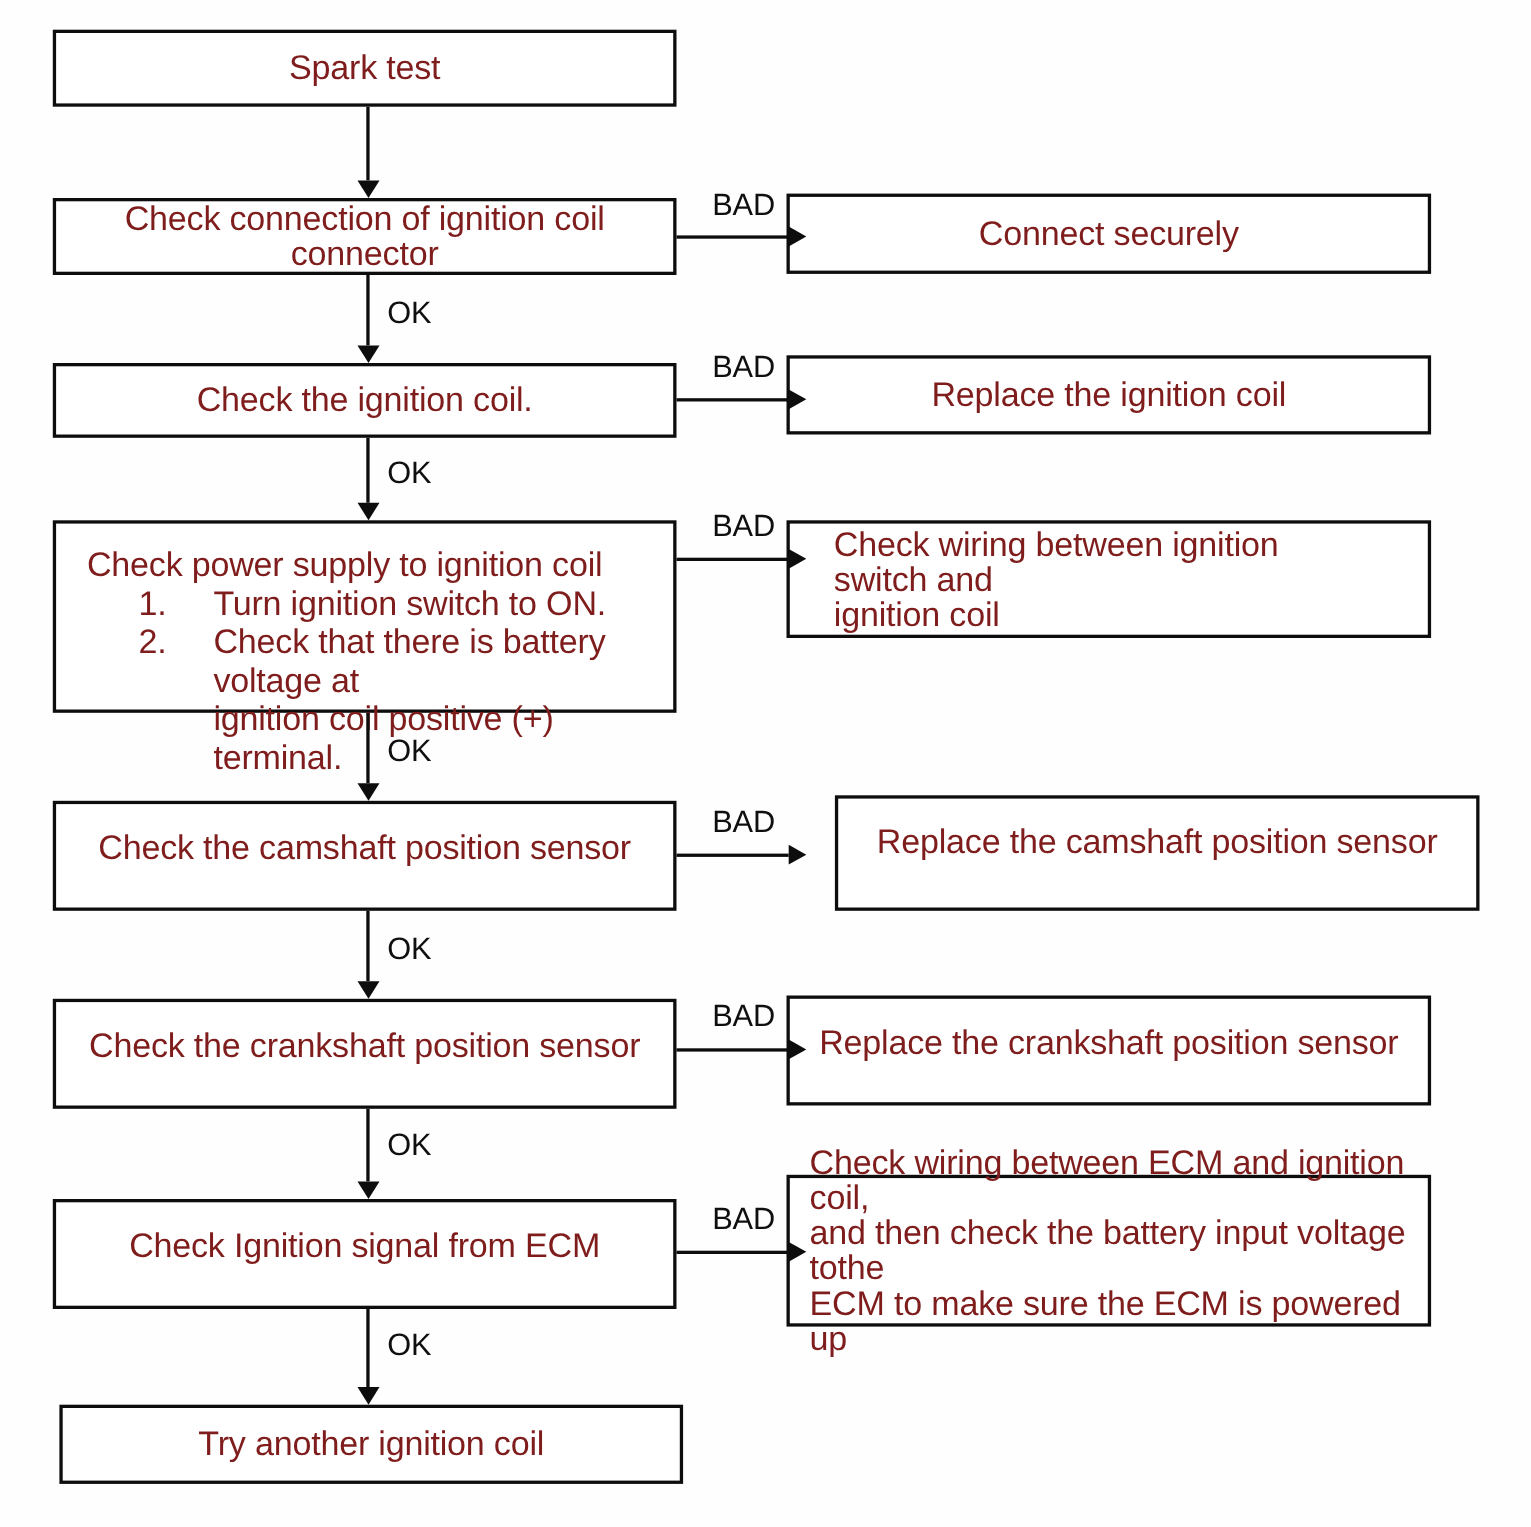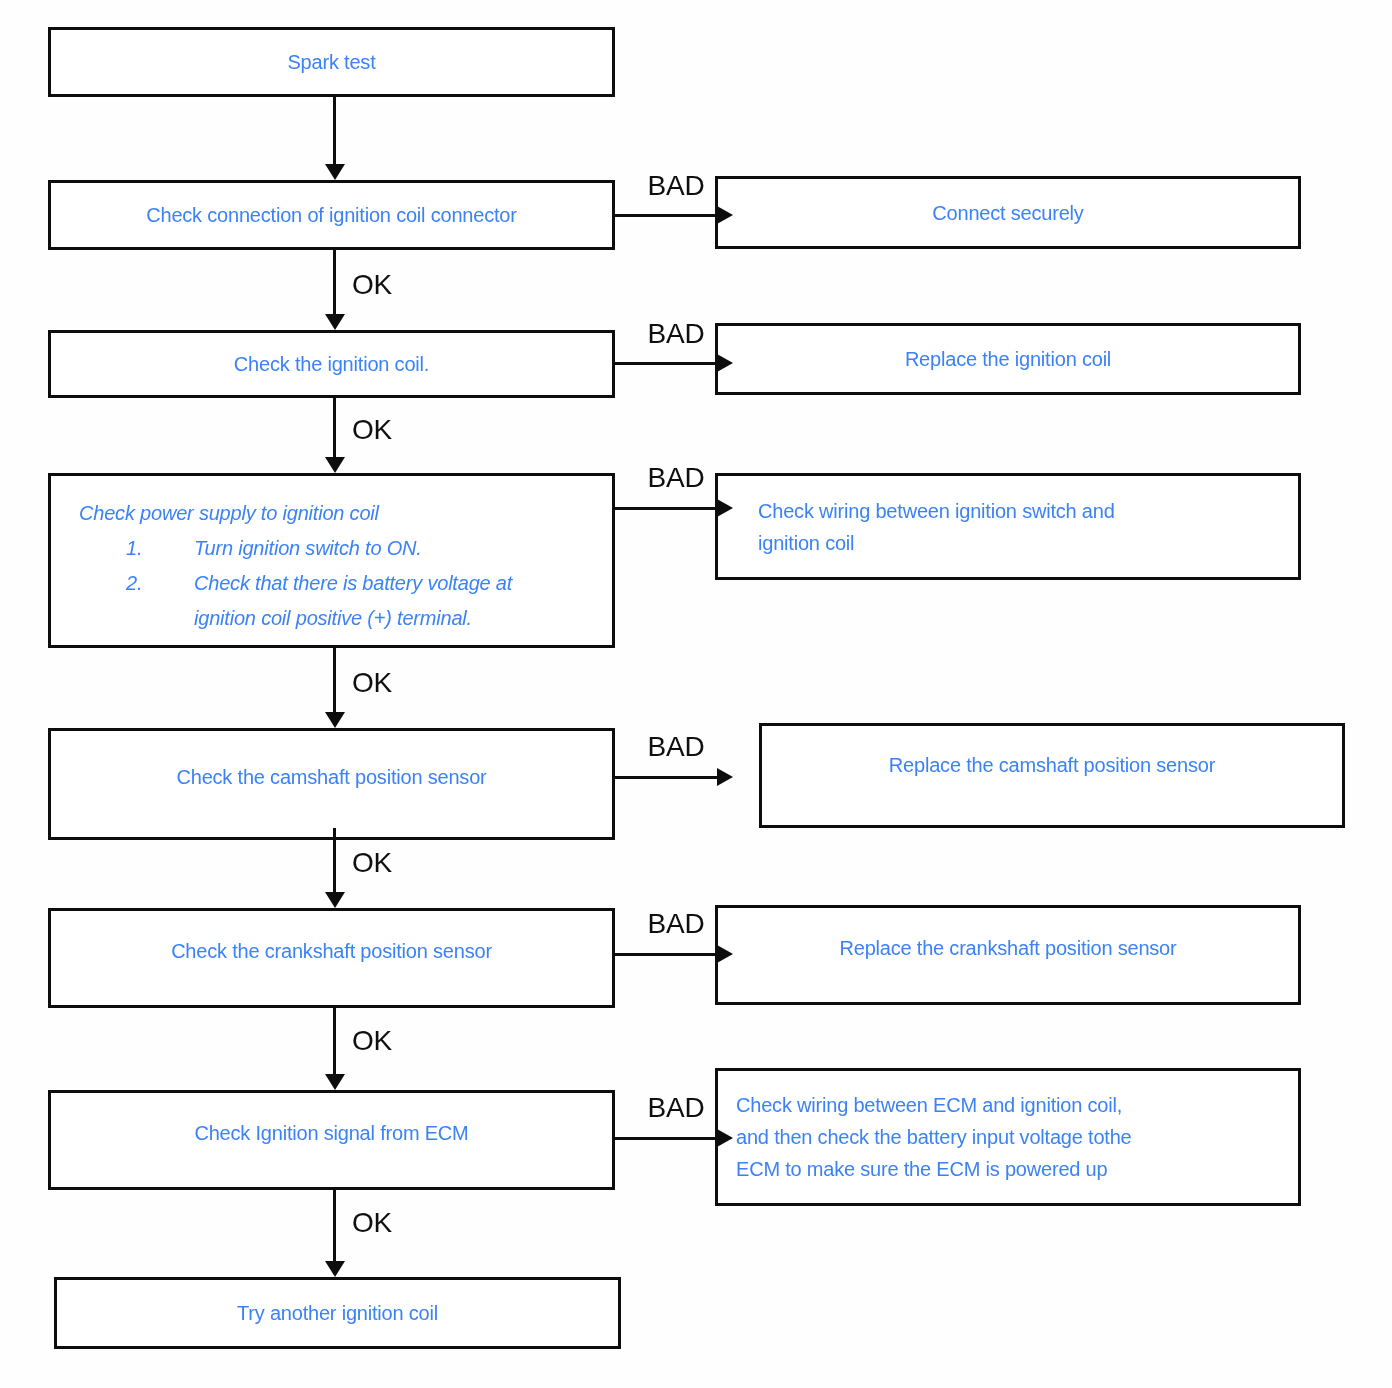"Spark test" .box { color: #3b82f6 -> #7f1d1d; font-size: 20px -> 31px }
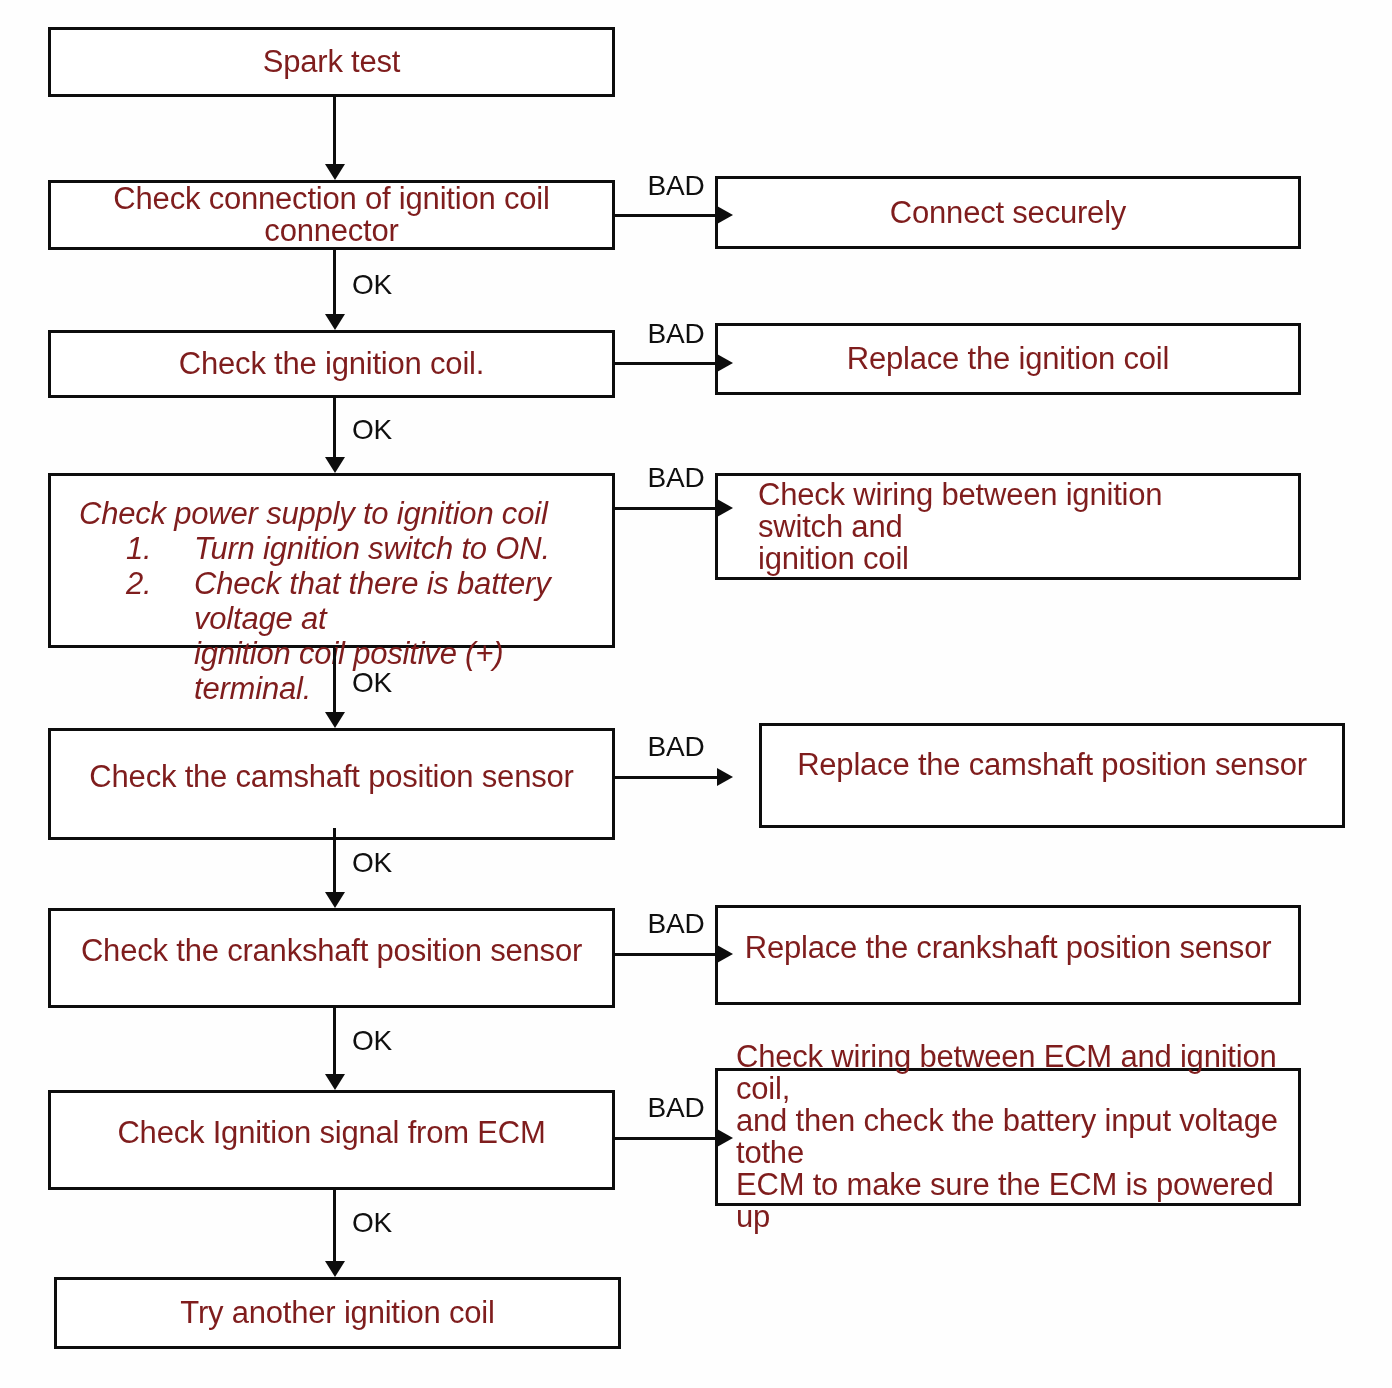"Check power supply to ignition" div.box { font-style: italic -> none }
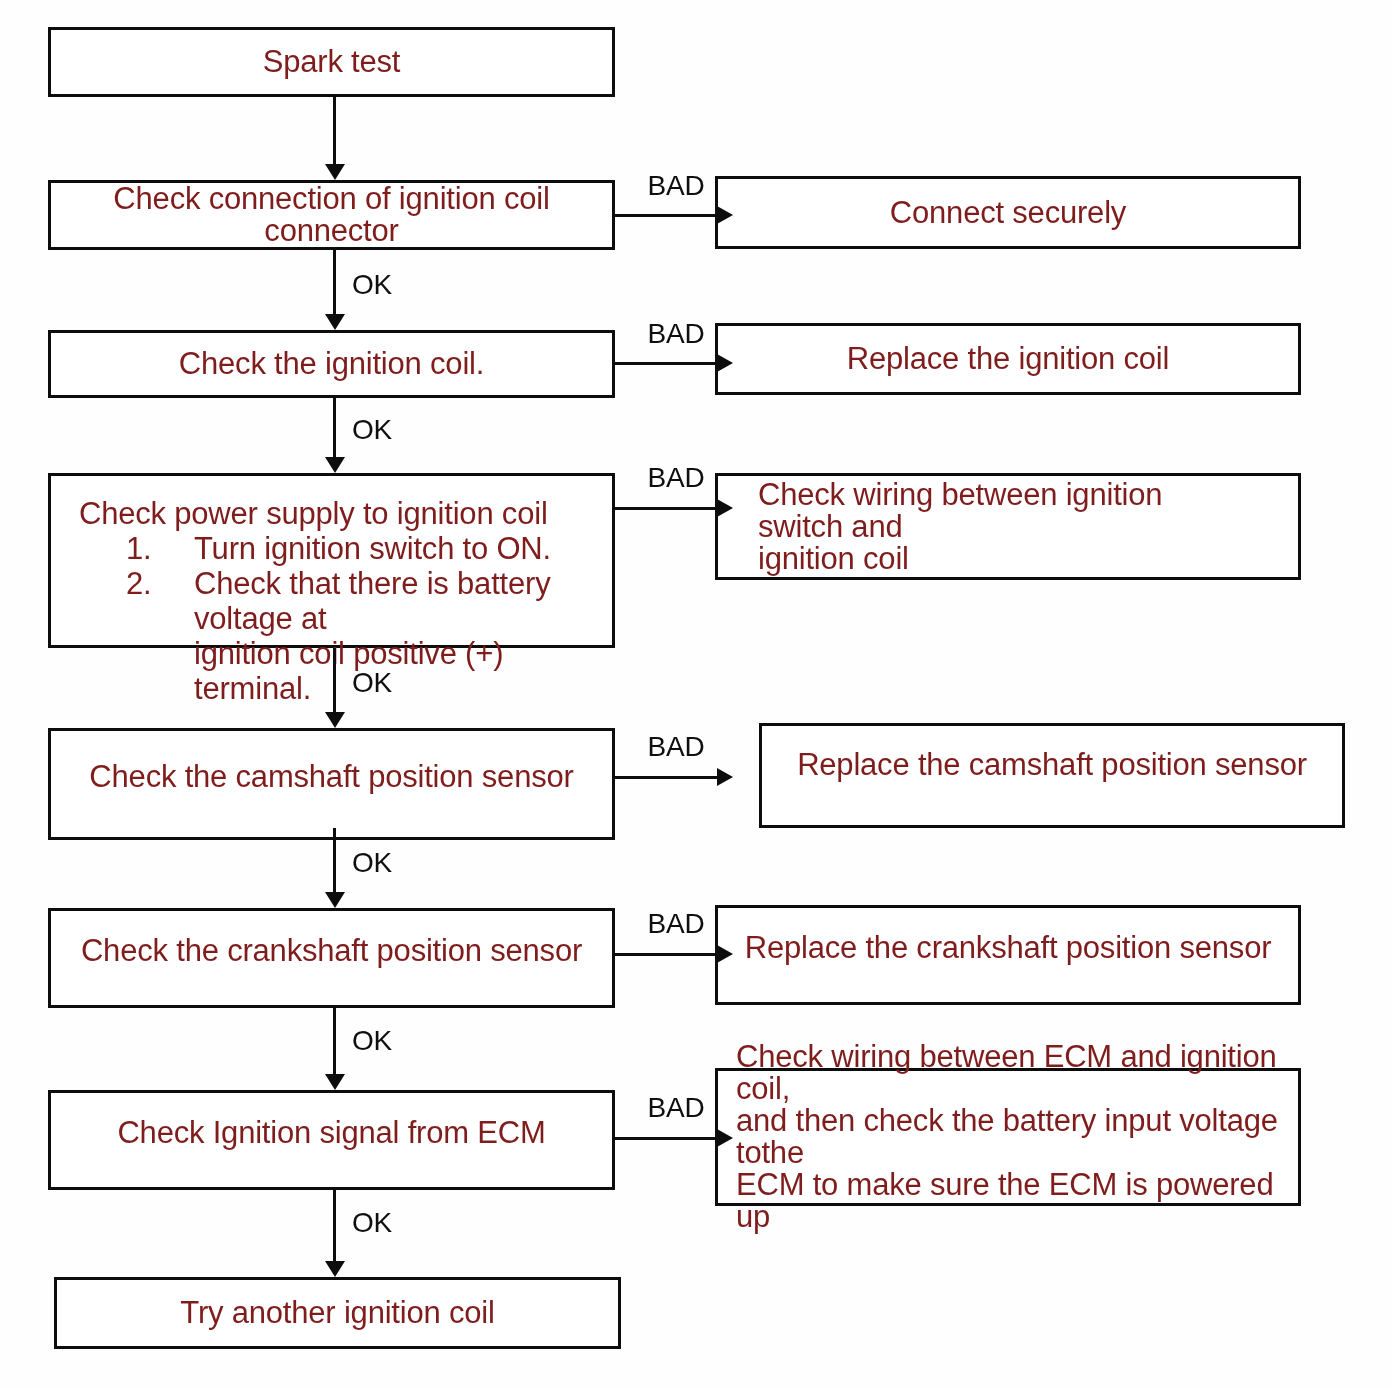"Check the camshaft position sensor" div.box { height: 112px -> 100px }
